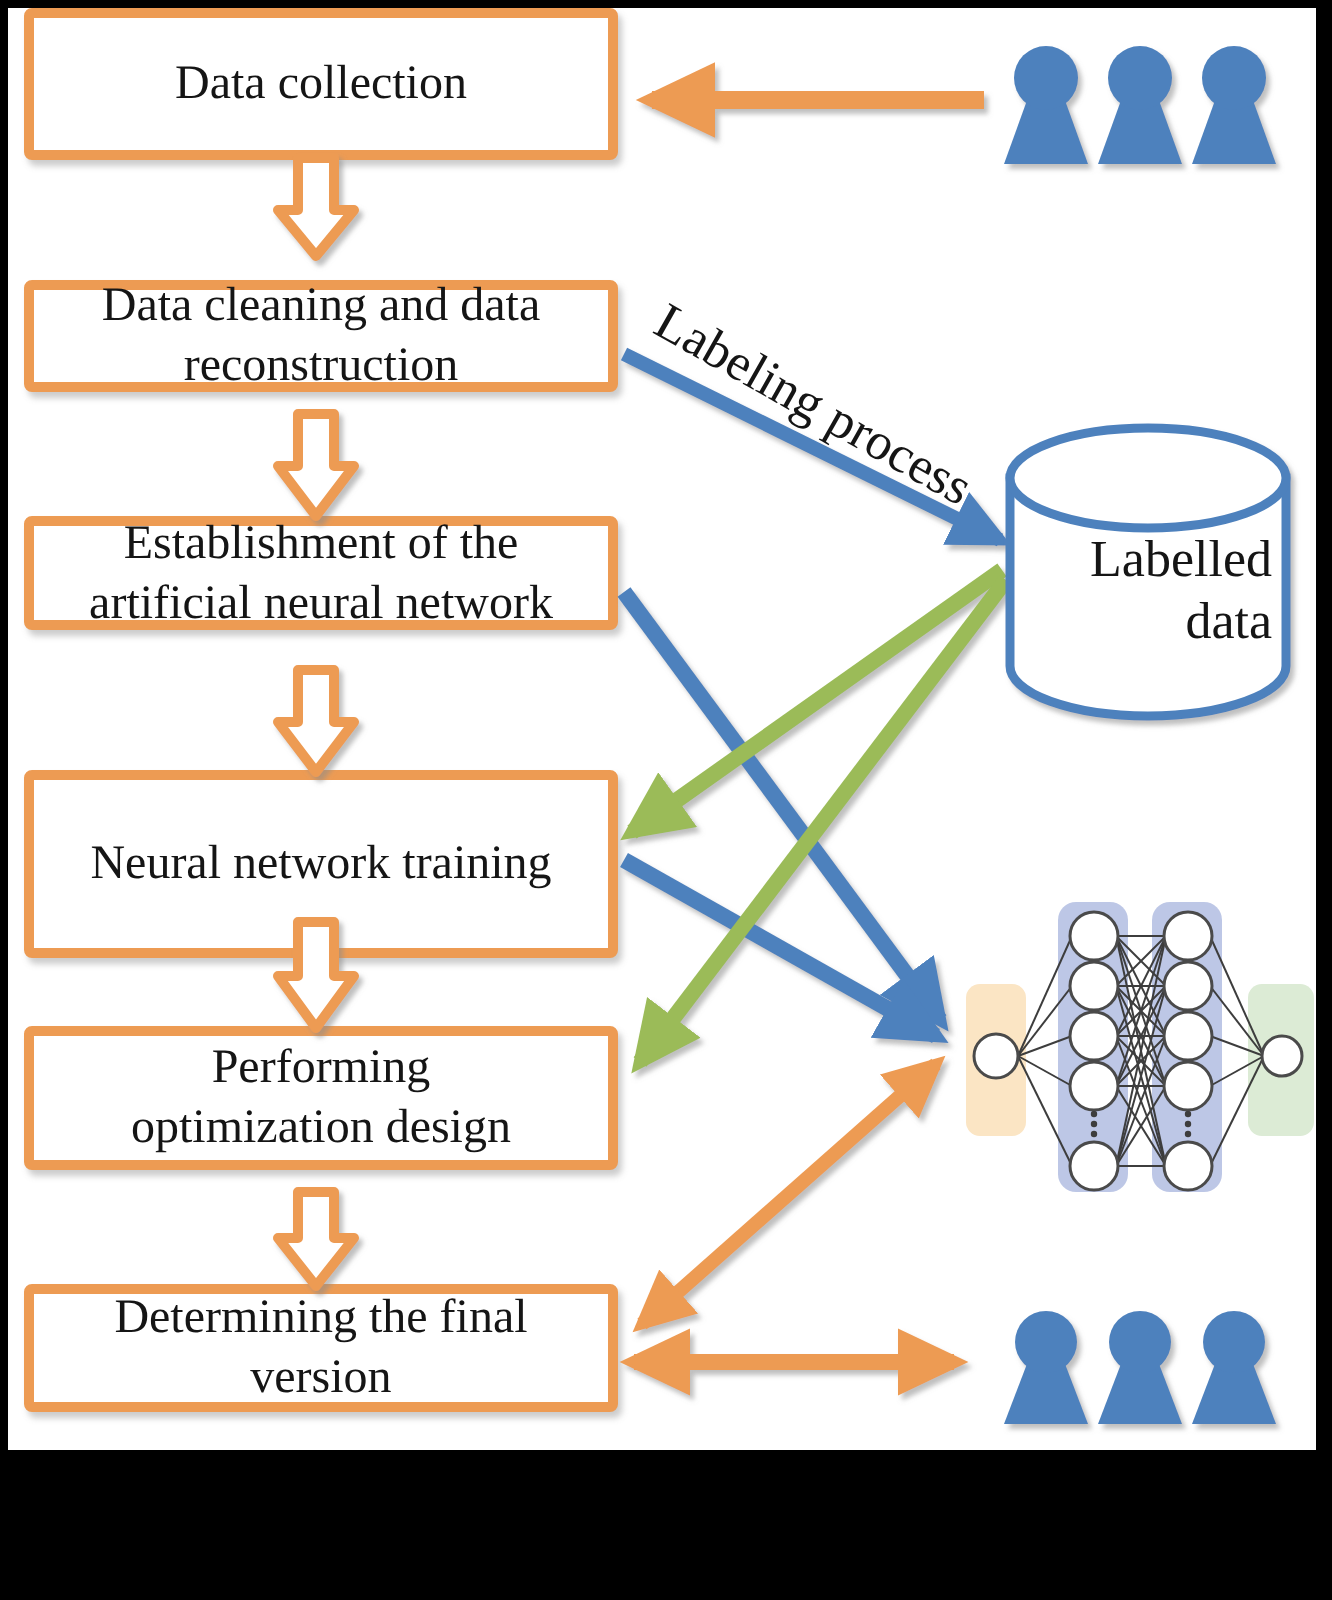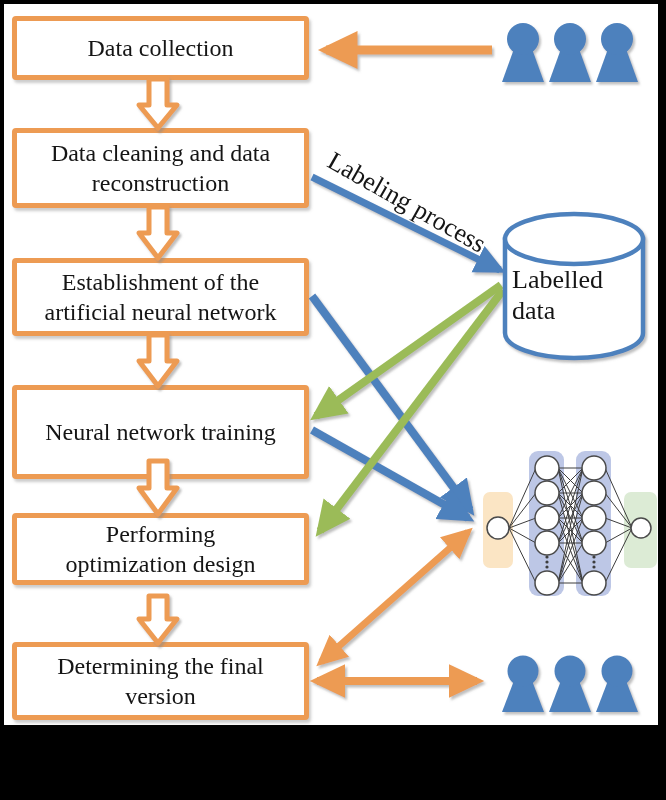"Data collection" div.flow-box { height: 64px -> 76px; top: 16px -> 4px }
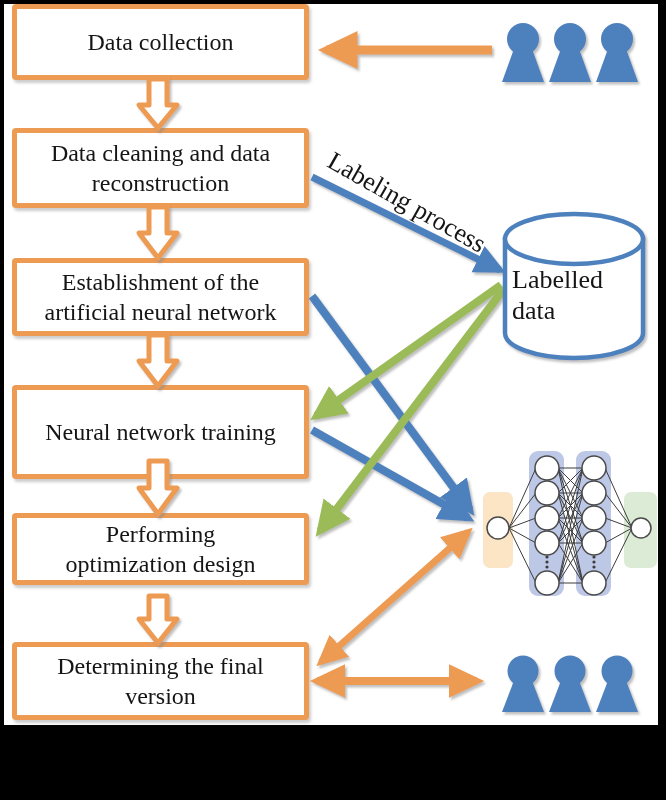"Data cleaning and data" div.flow-box { height: 80px -> 56px; top: 128px -> 140px }
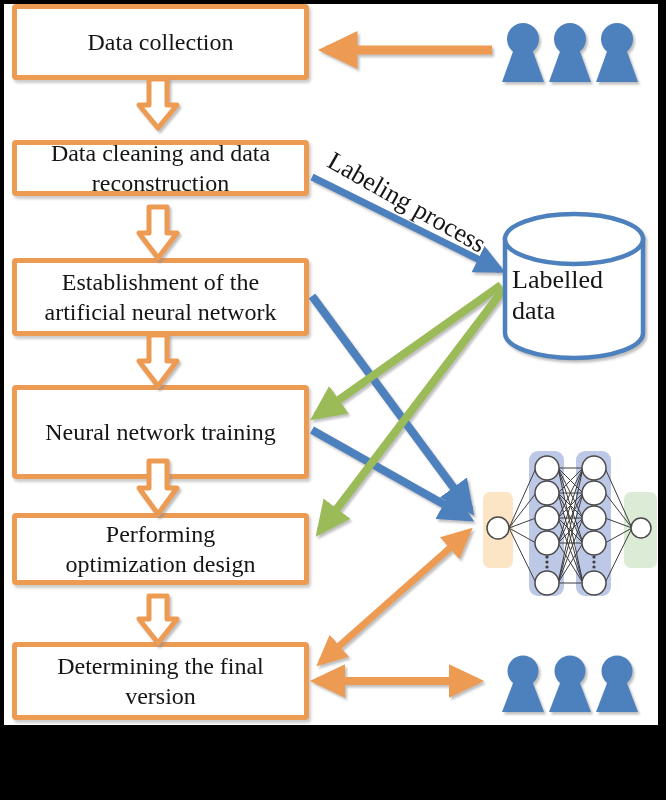"Establishment of the" div.flow-box { height: 78px -> 57px }
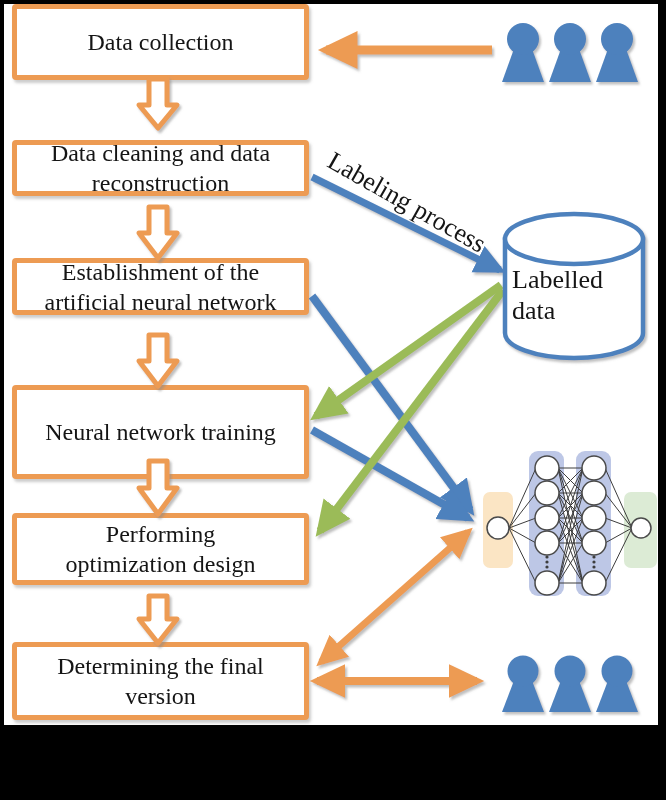"Labelled" .cyl-label { text-align: left -> right }
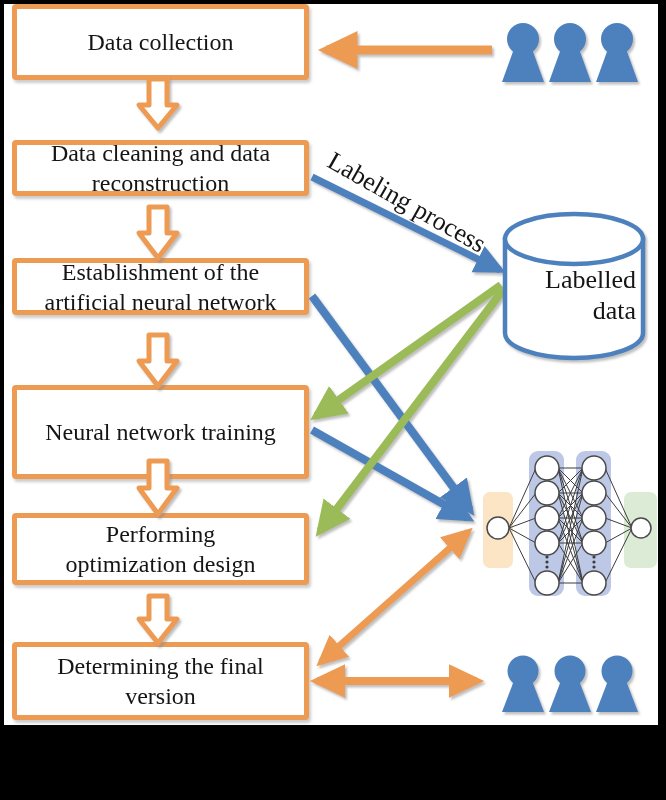"Determining the final" div.flow-box { height: 78px -> 64px }
